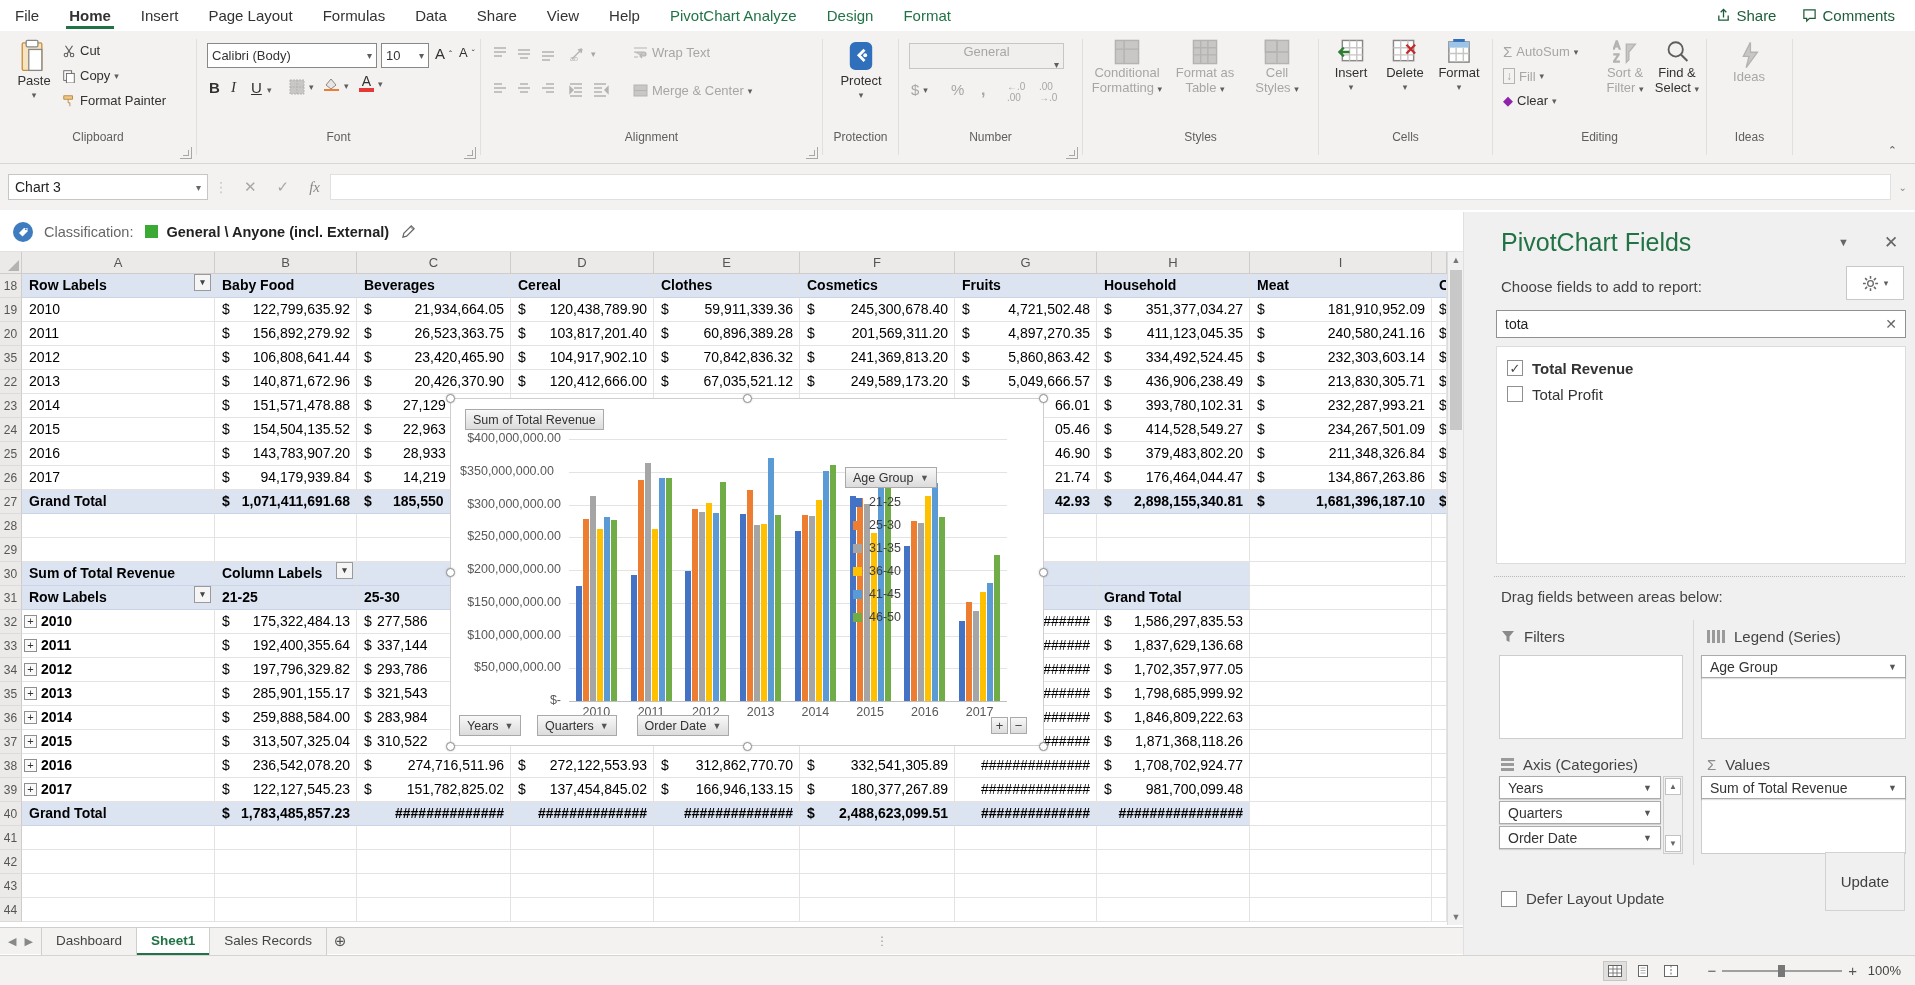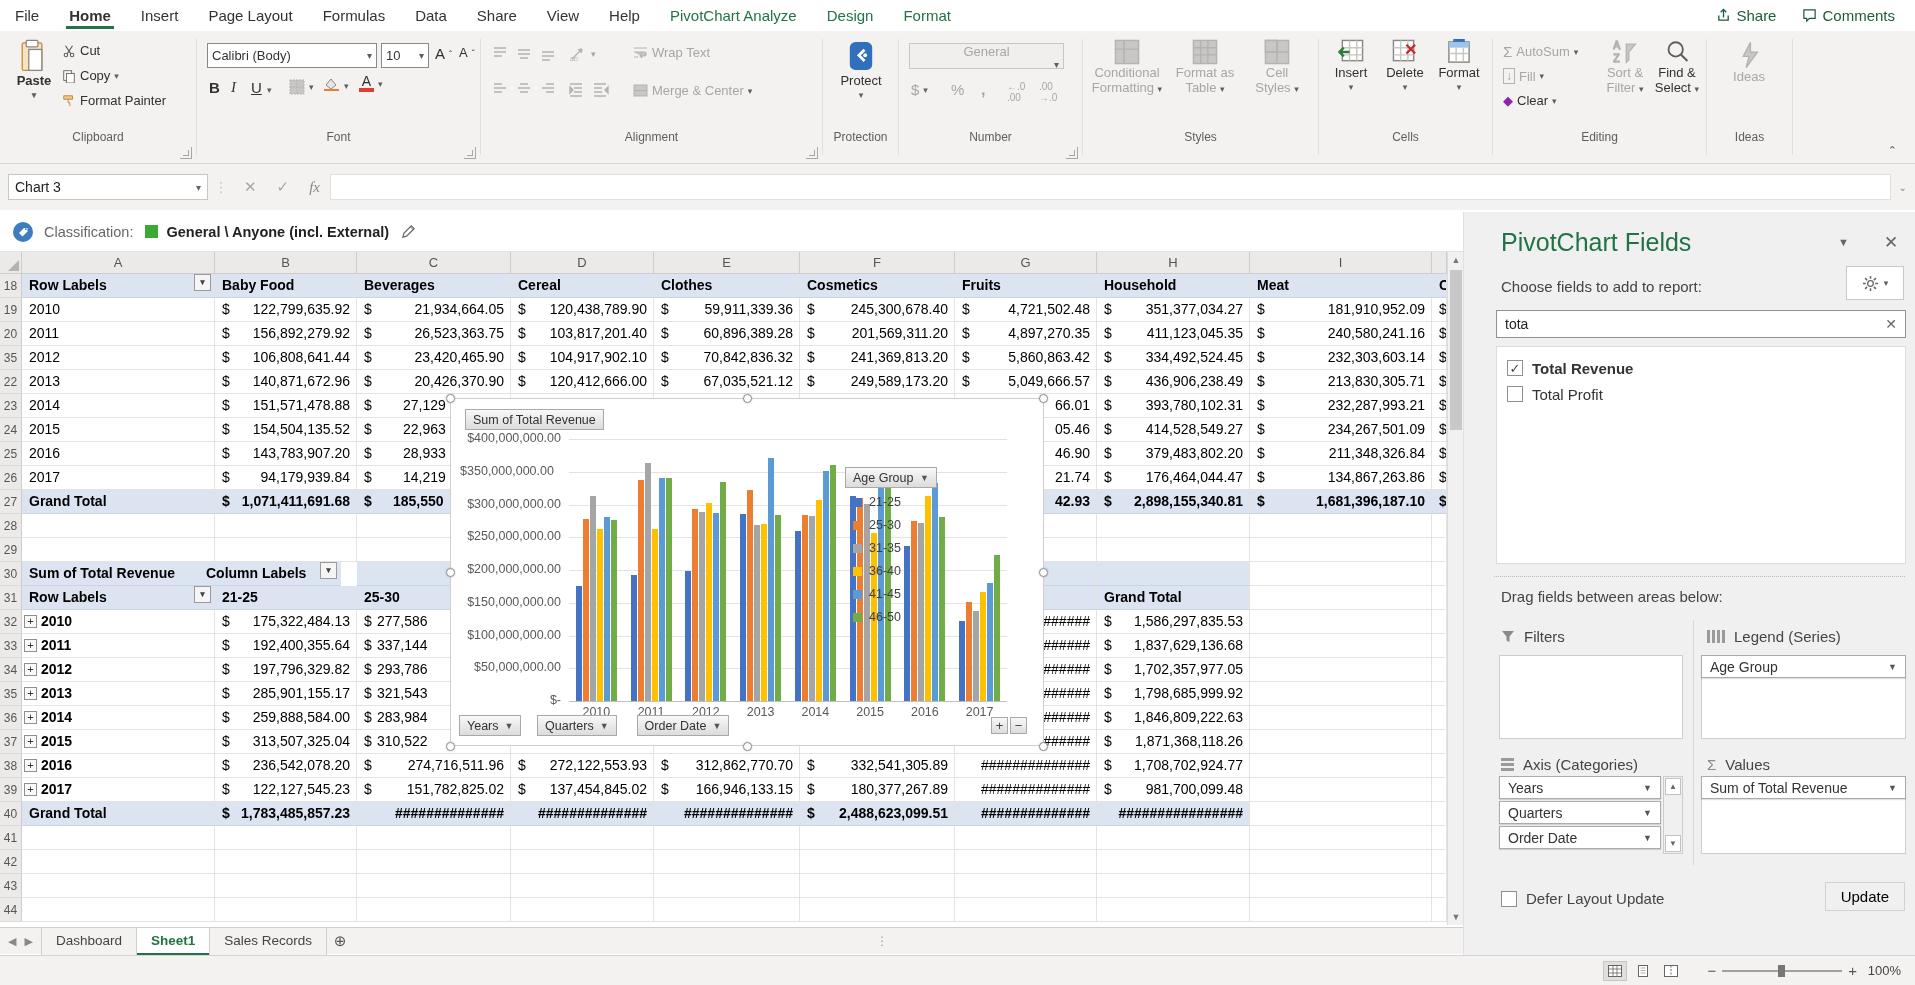"Paste" div.bigbtn { font-weight: bold -> none }
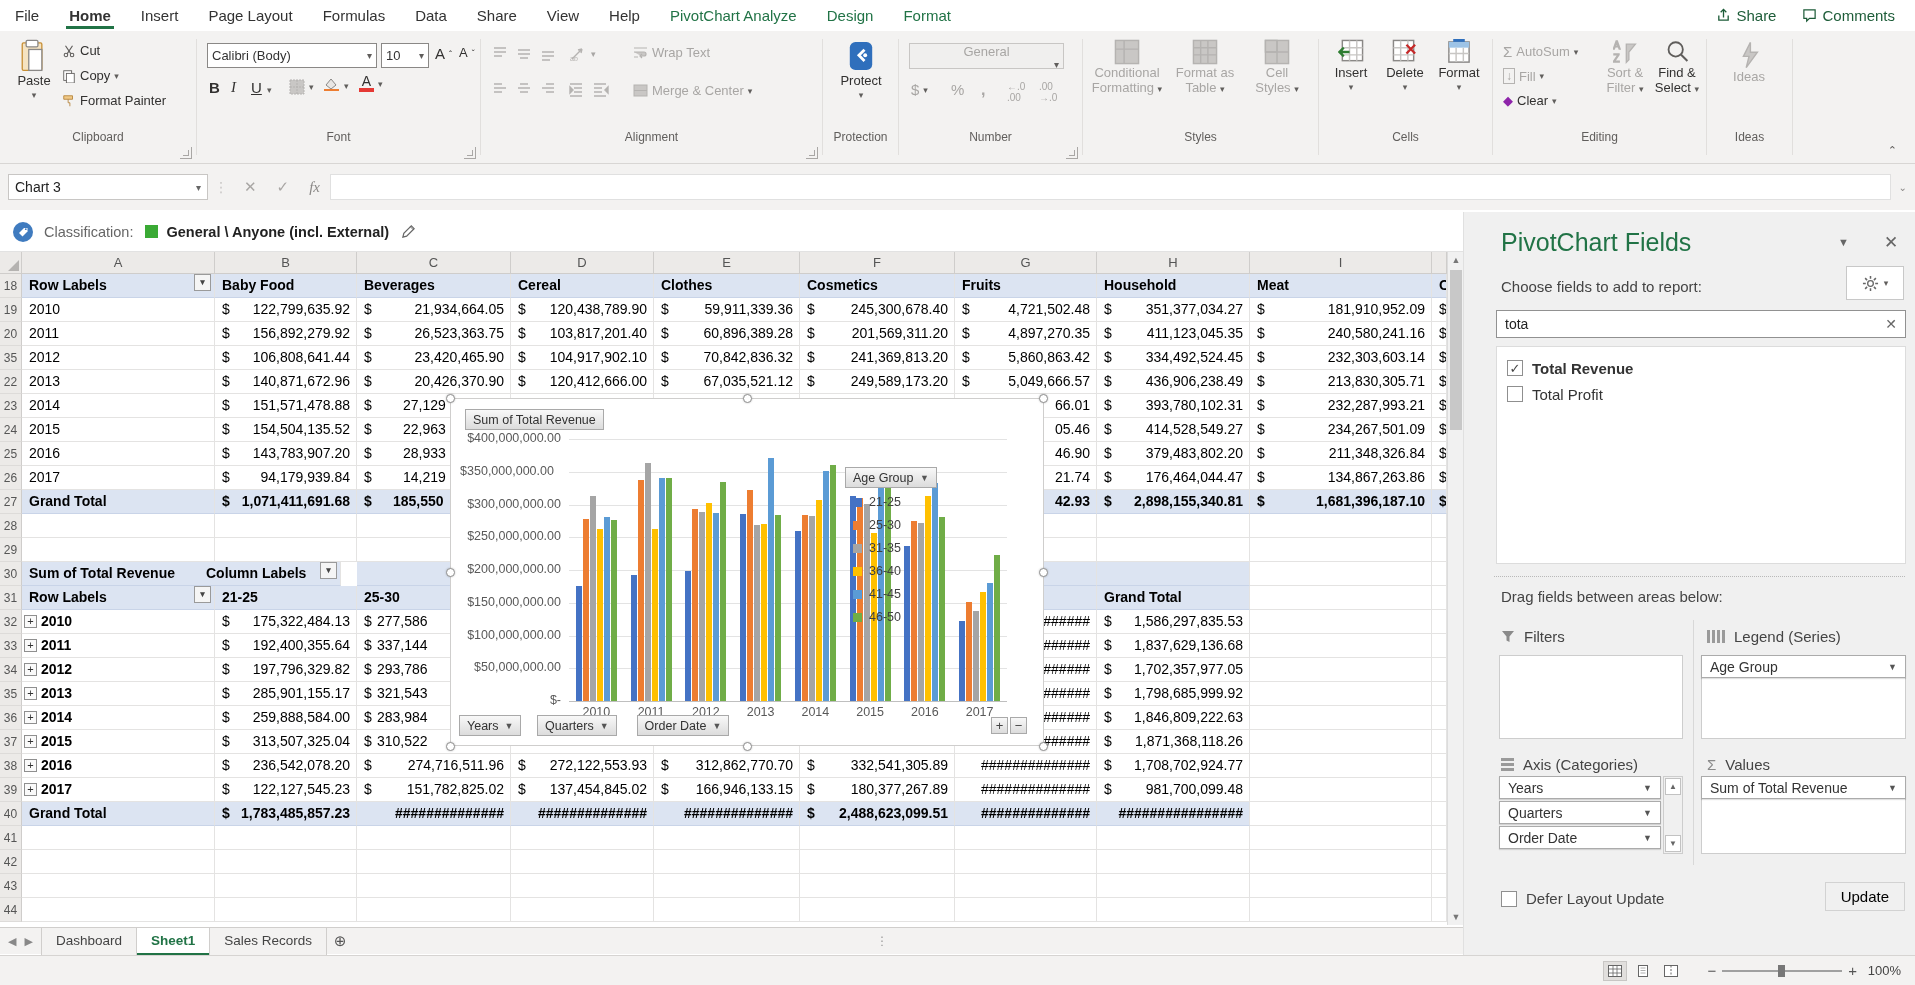"Column Labels" div.cell { left: 199px -> 215px }
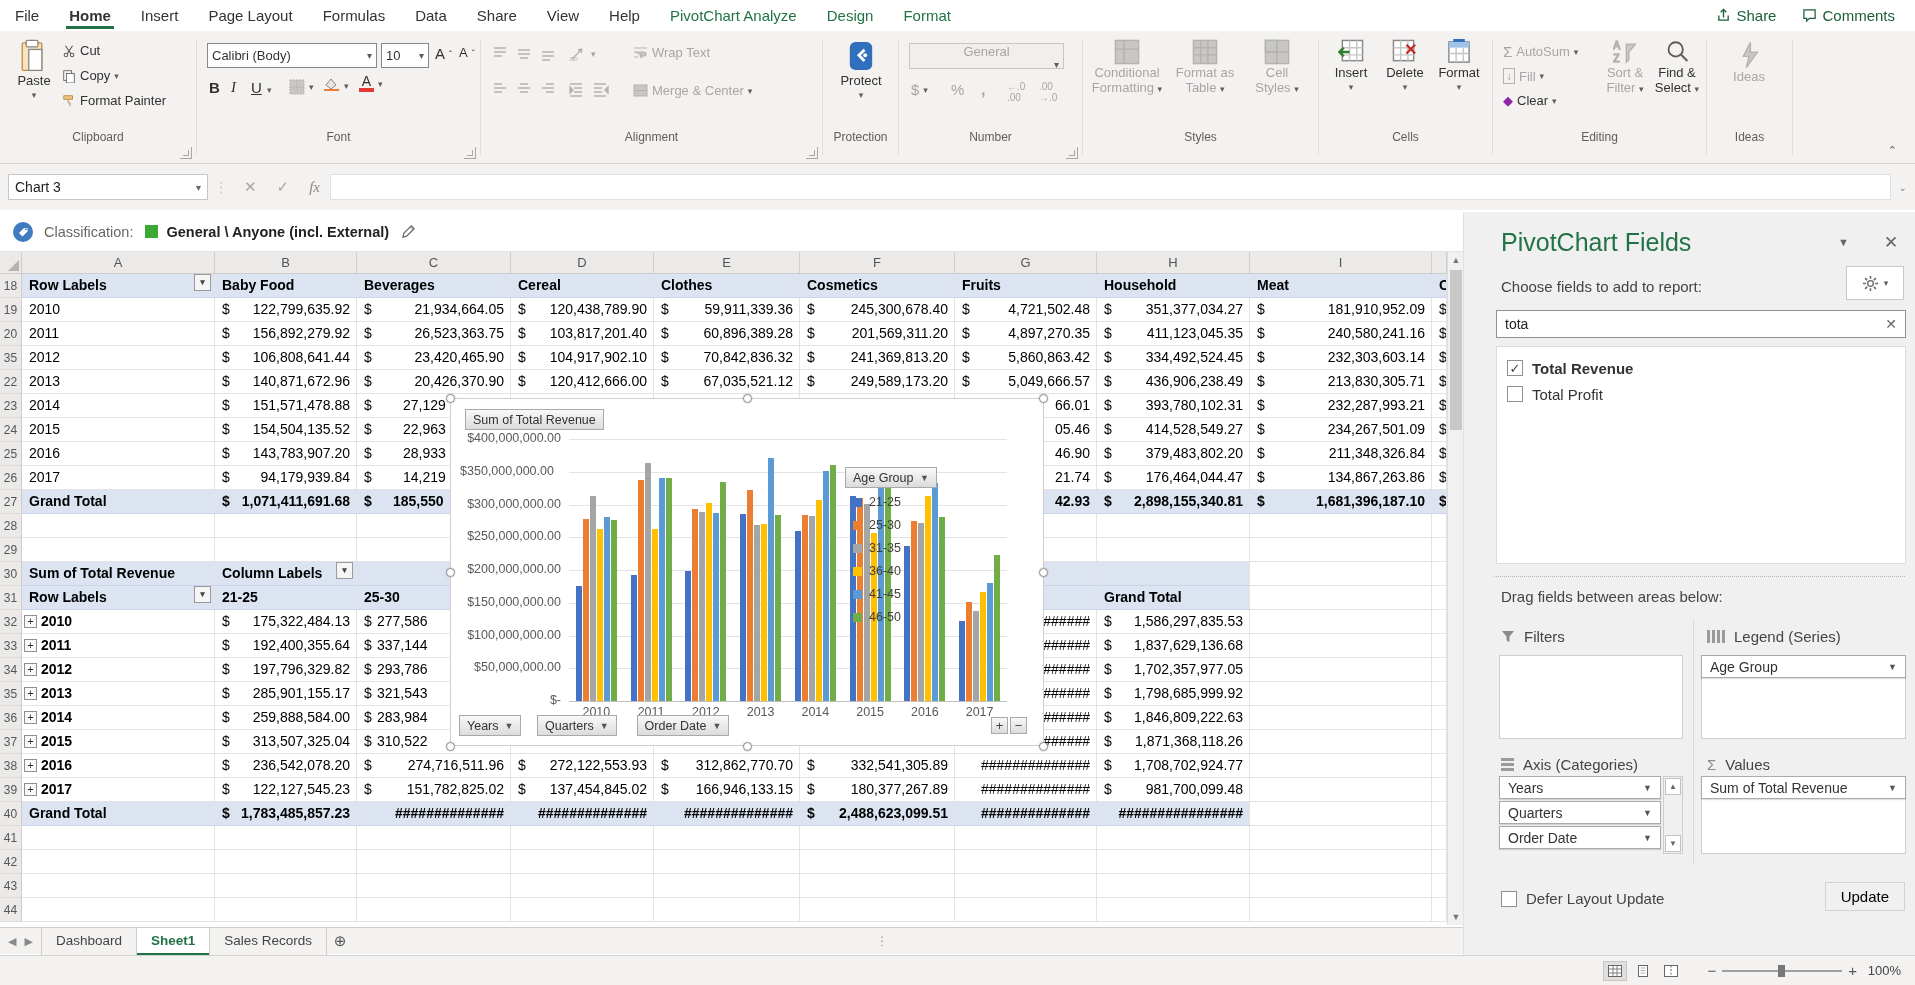"Update" #updatebtn { color: #000000 -> #404040; padding: 5px 15px -> 20px 15px }
